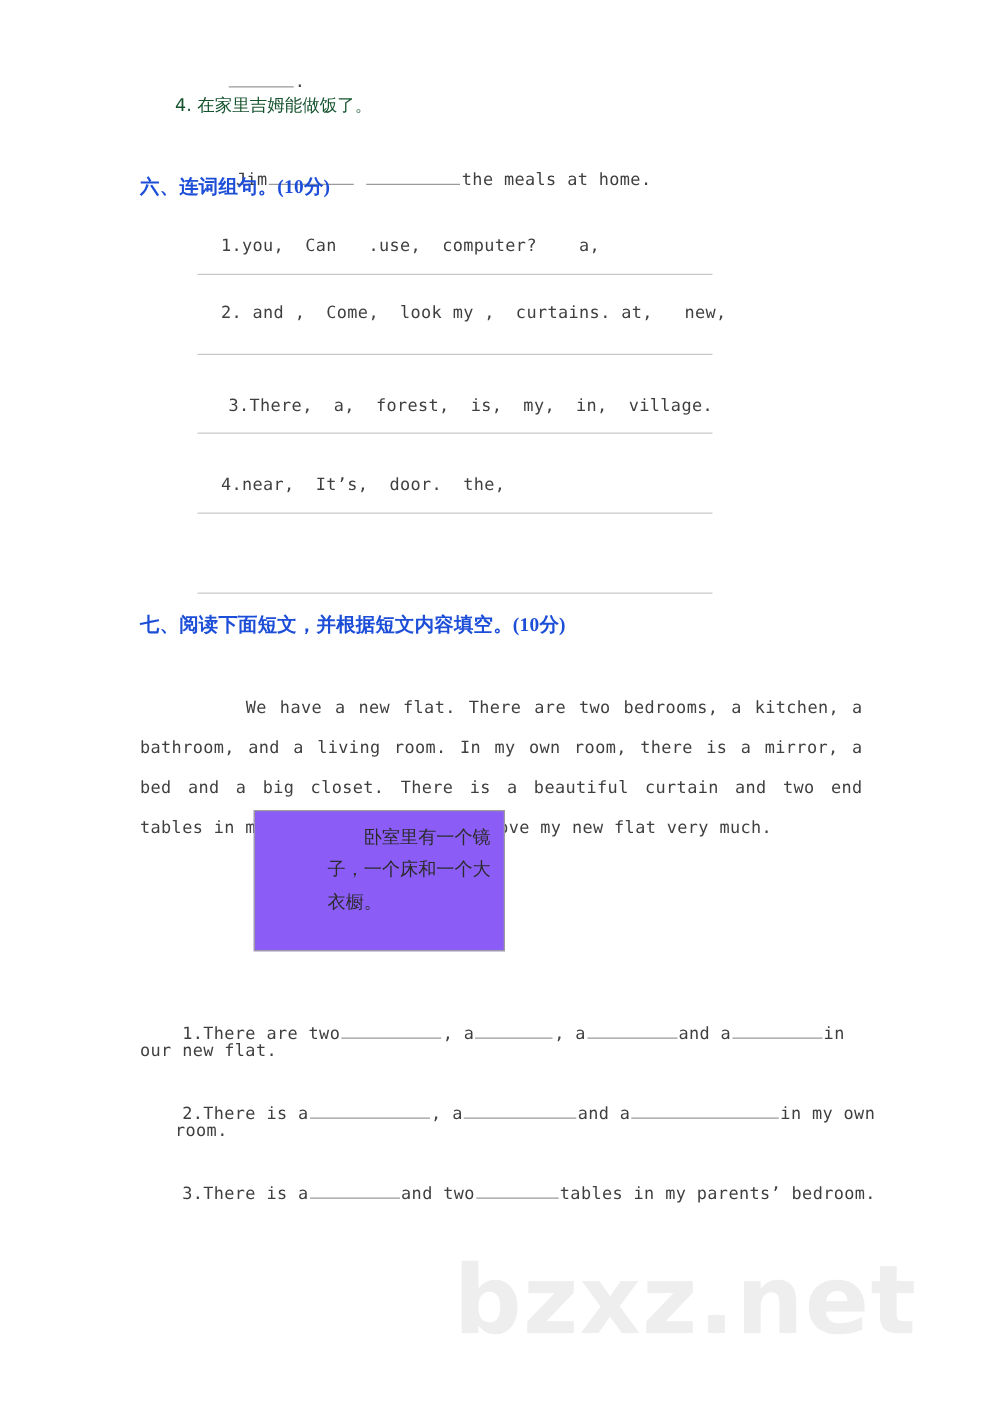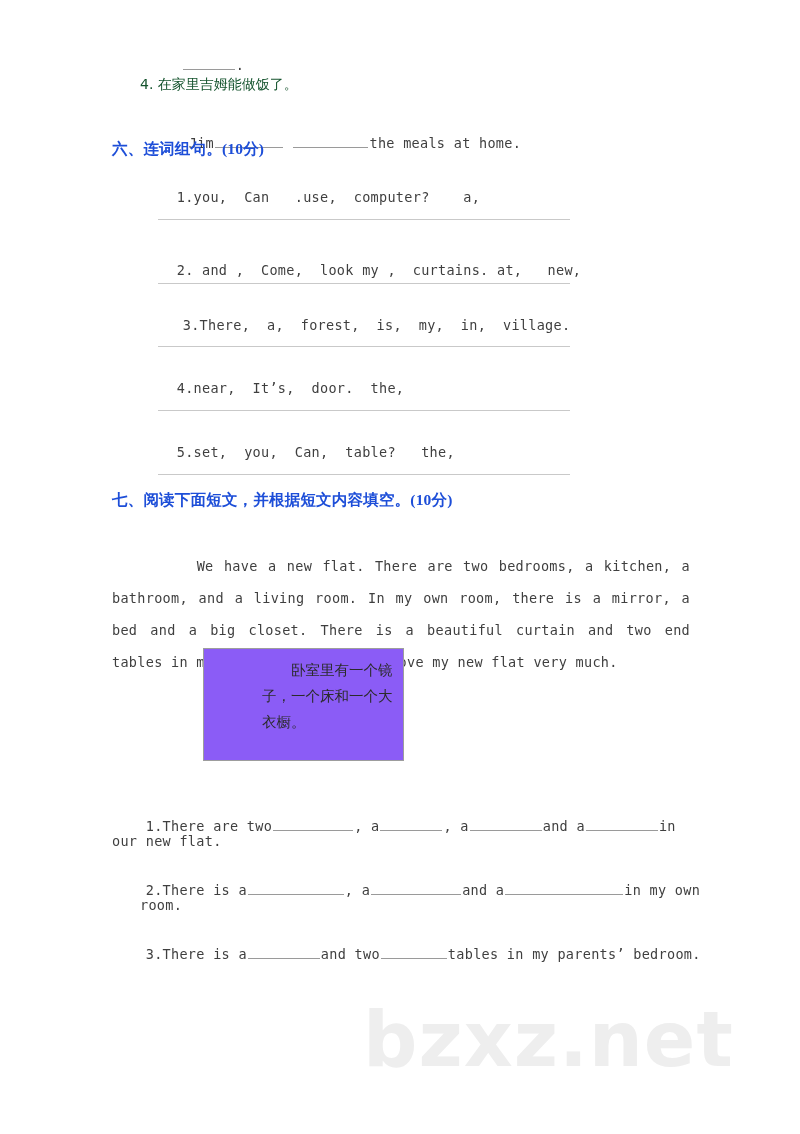"2. and , Come, look" div.row { top: 246px -> 226px }
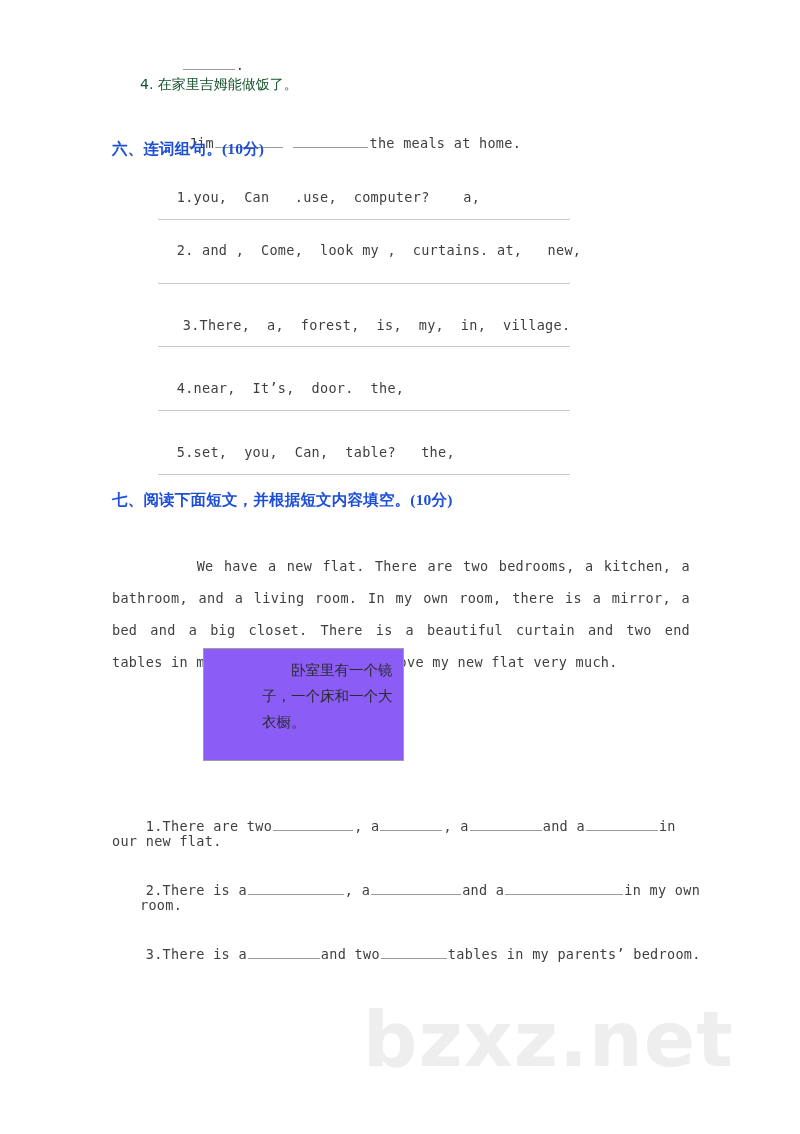"5.set, you, Can, table? the," div.row { html: <div> <span>5.</span><span>set, you, Can, table? the,</span> </div> -> none }
